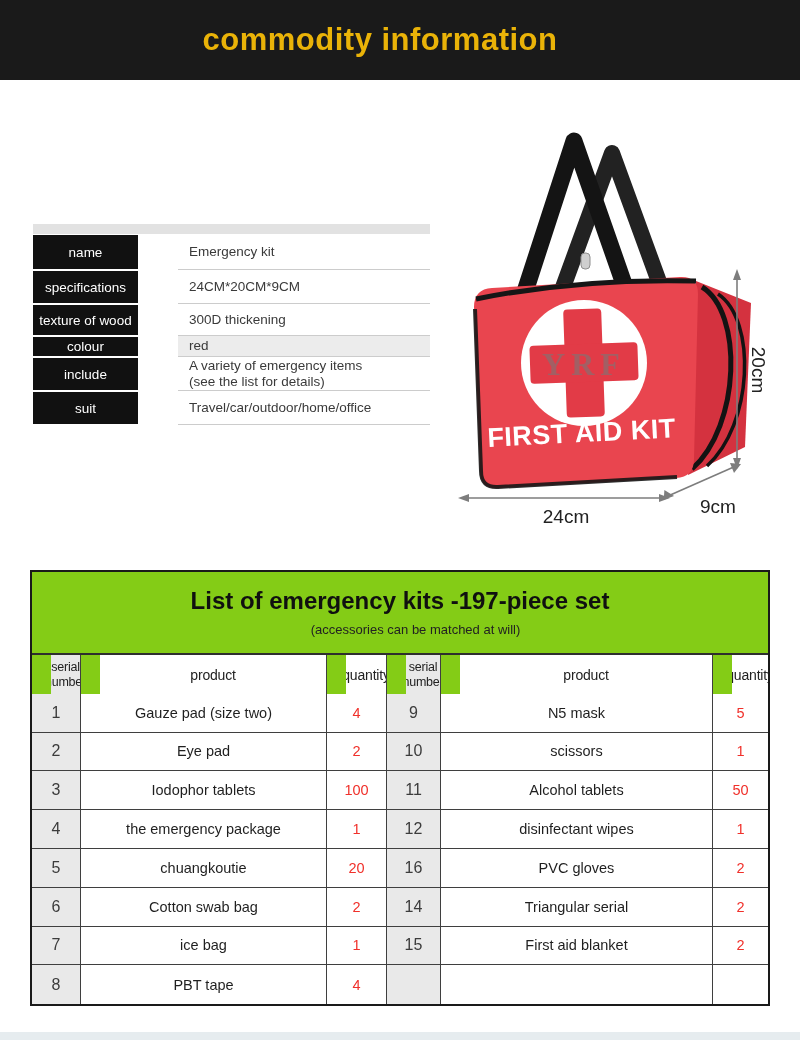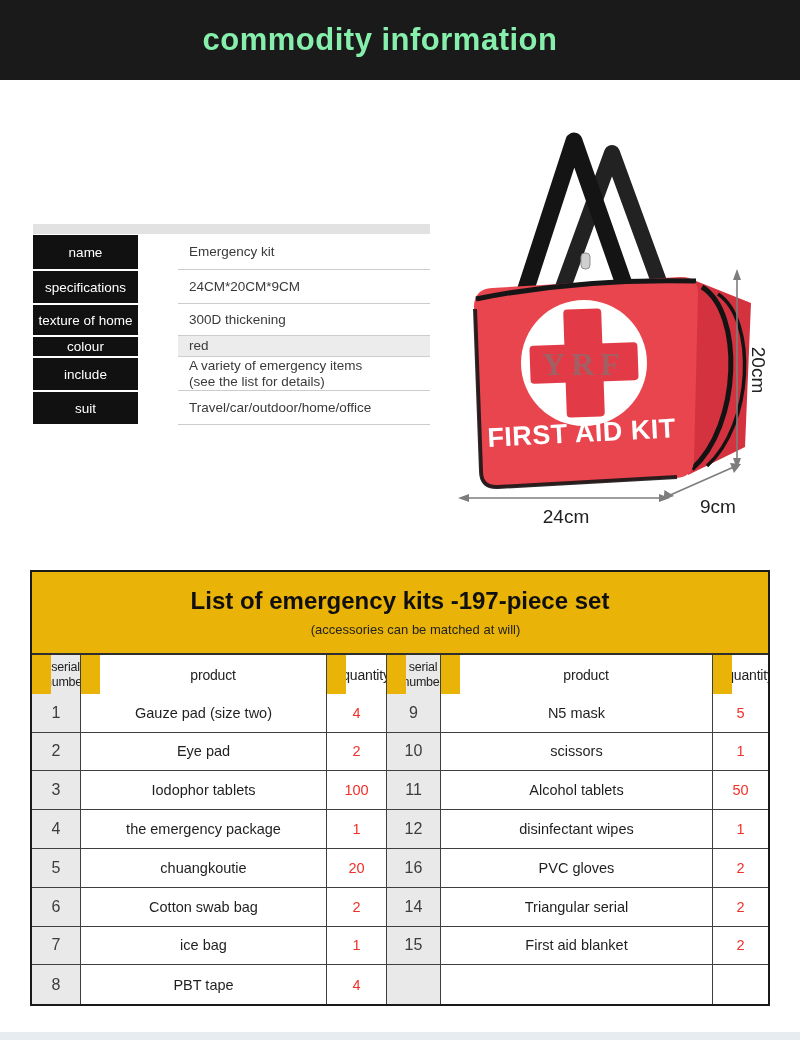"commodity information" .banner h1 { color: #86efac -> #eab308 }
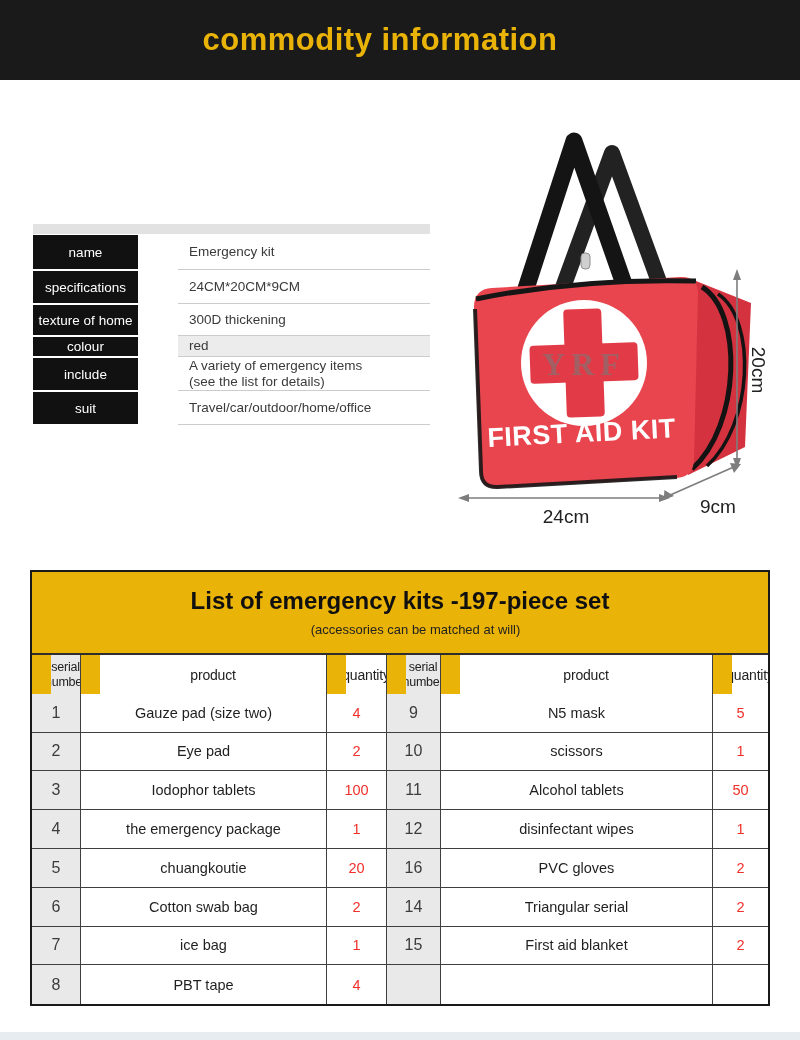"texture of home" div.spec-label { text: home -> wood }
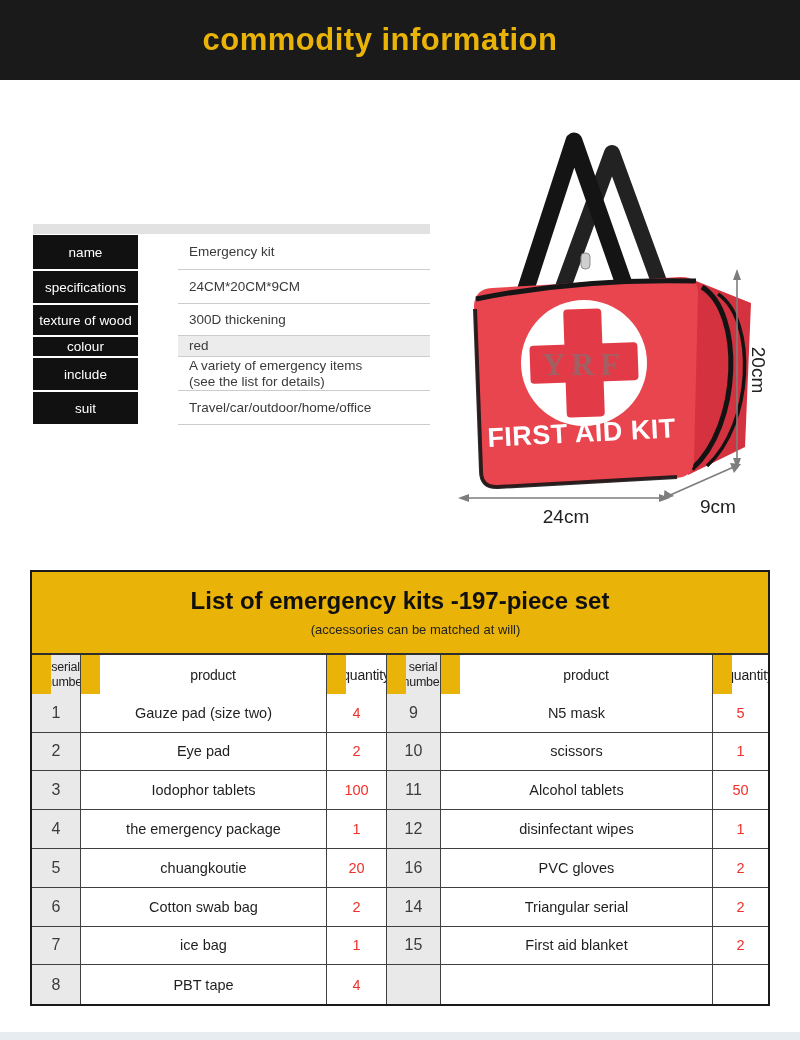"List of emergency kits -197-piece" .kit-table { background: #eab308 -> #84cc16 }
